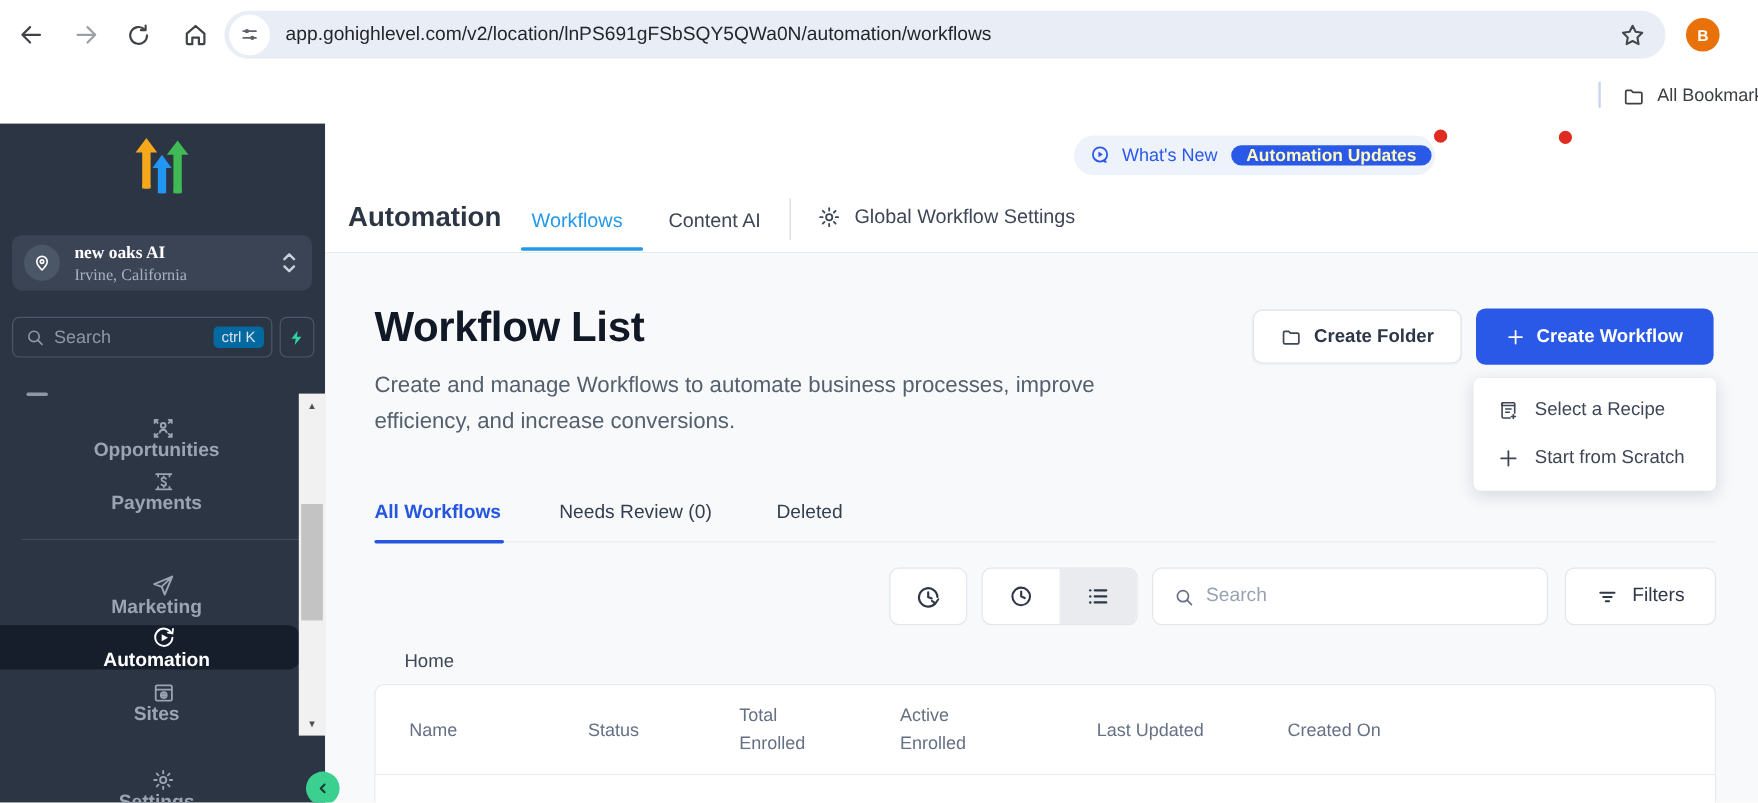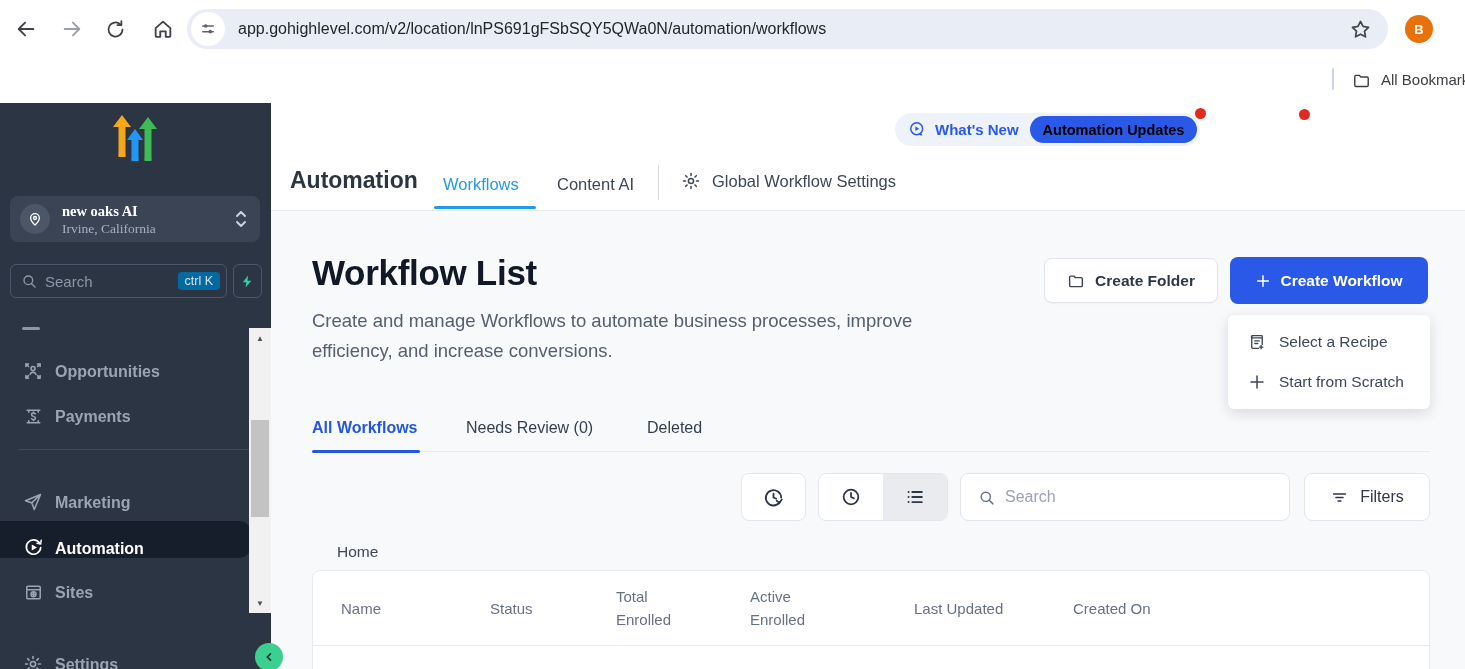"What's New" .wn-label { font-weight: bold -> normal }
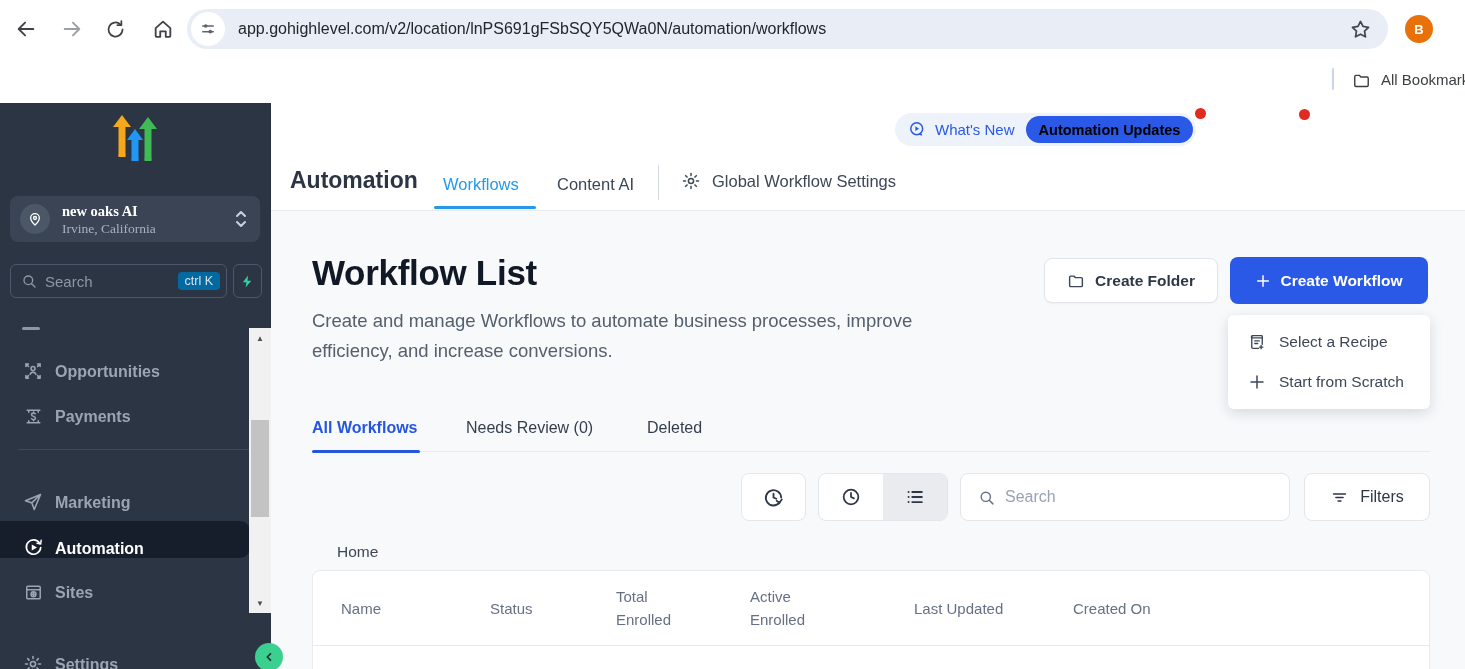"Automation Updates" .au-pill { color: #000000 -> #fef9c3; height: 27px -> 17px }
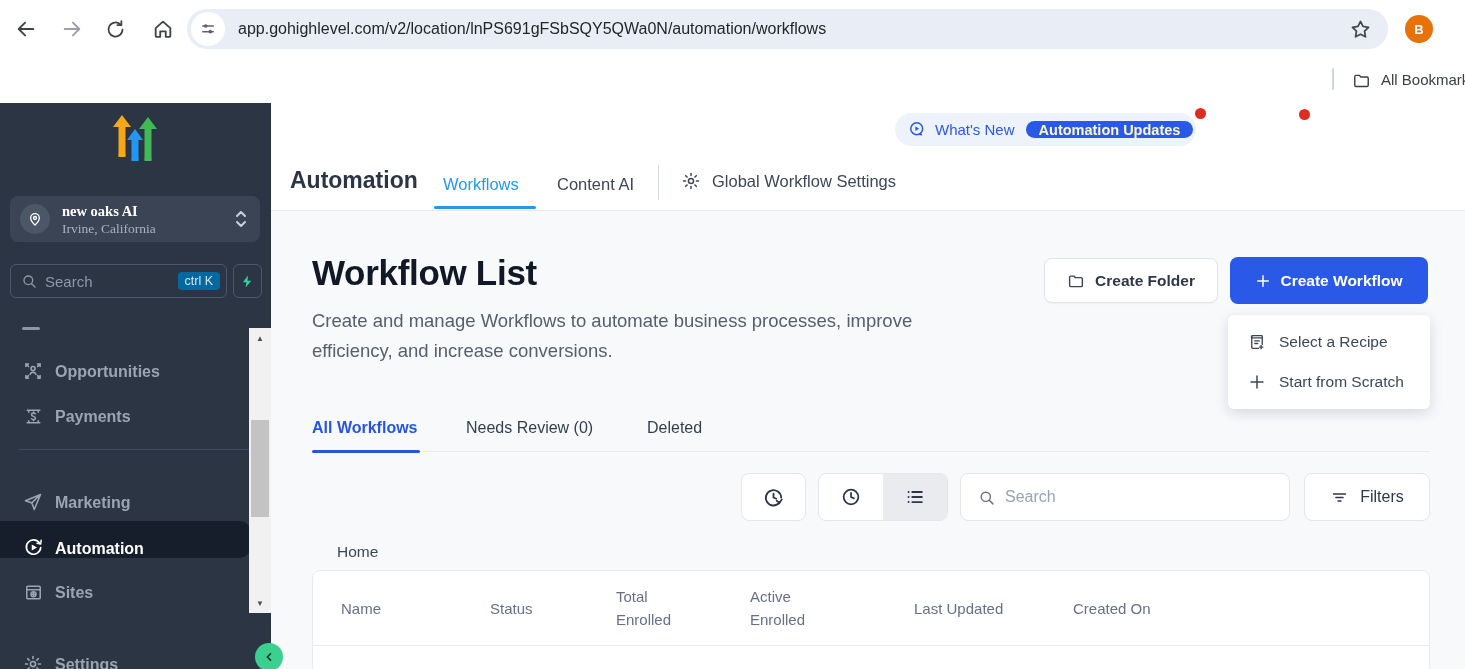"Opportunities" .side-item { align-items: flex-end -> center; flex-direction: none -> column }
